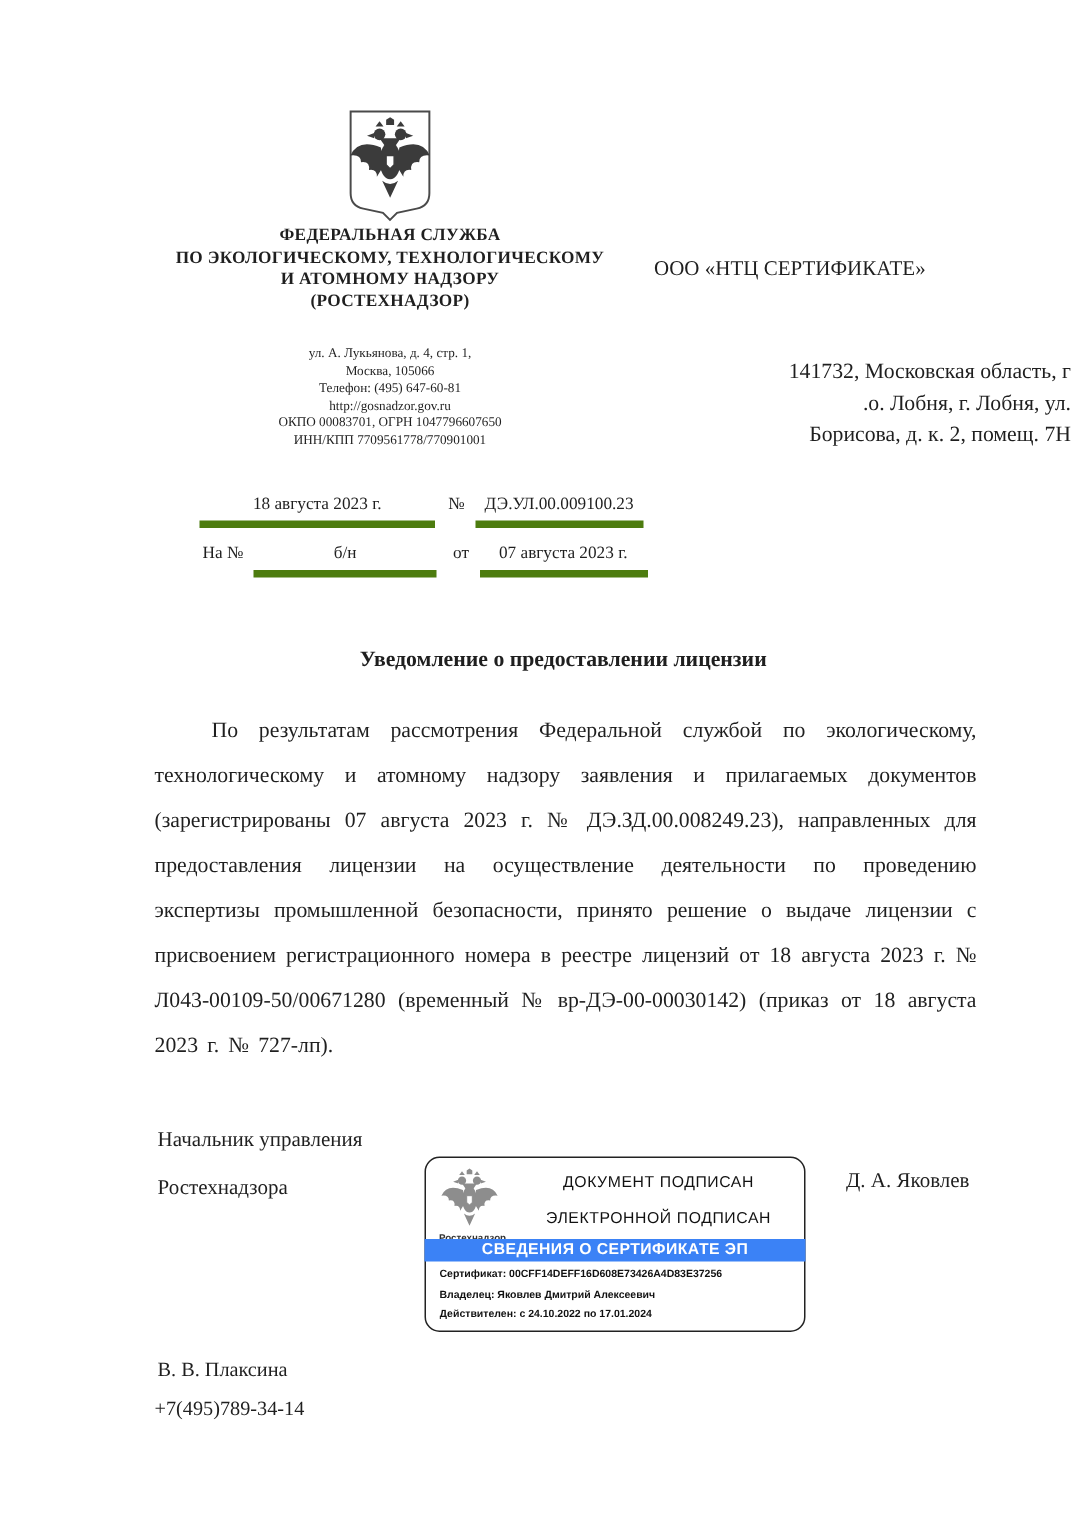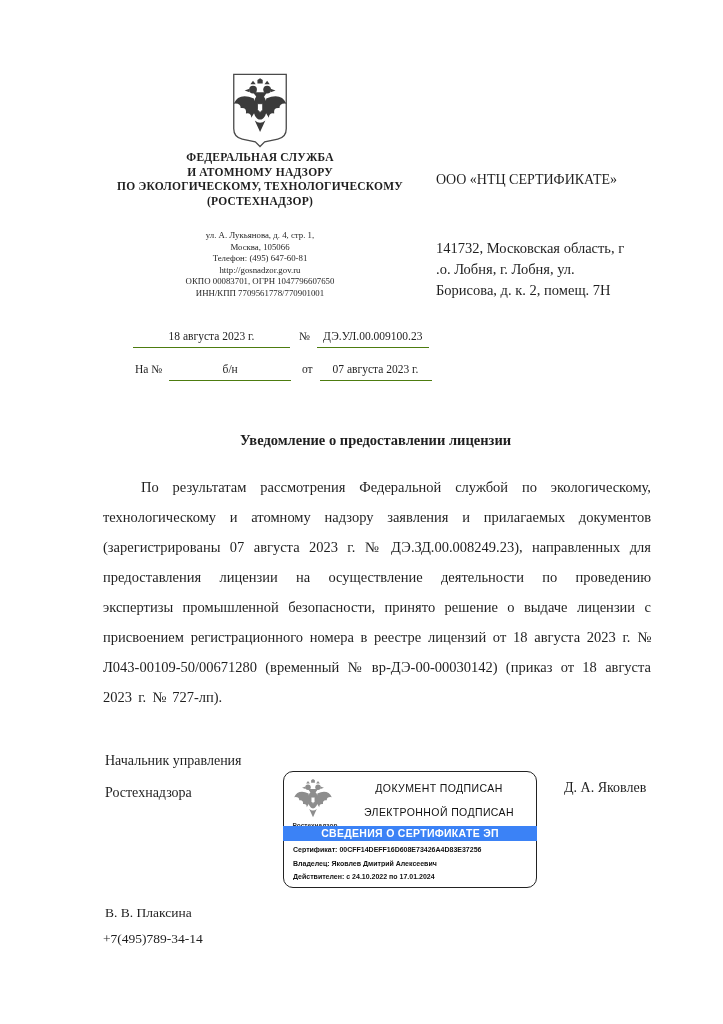"И АТОМНОМУ НАДЗОРУ" div { order: before "ПО ЭКОЛОГИЧЕСКОМУ, ТЕХНОЛОГИЧЕСКОМУ" -> after "ПО ЭКОЛОГИЧЕСКОМУ, ТЕХНОЛОГИЧЕСКОМУ" }
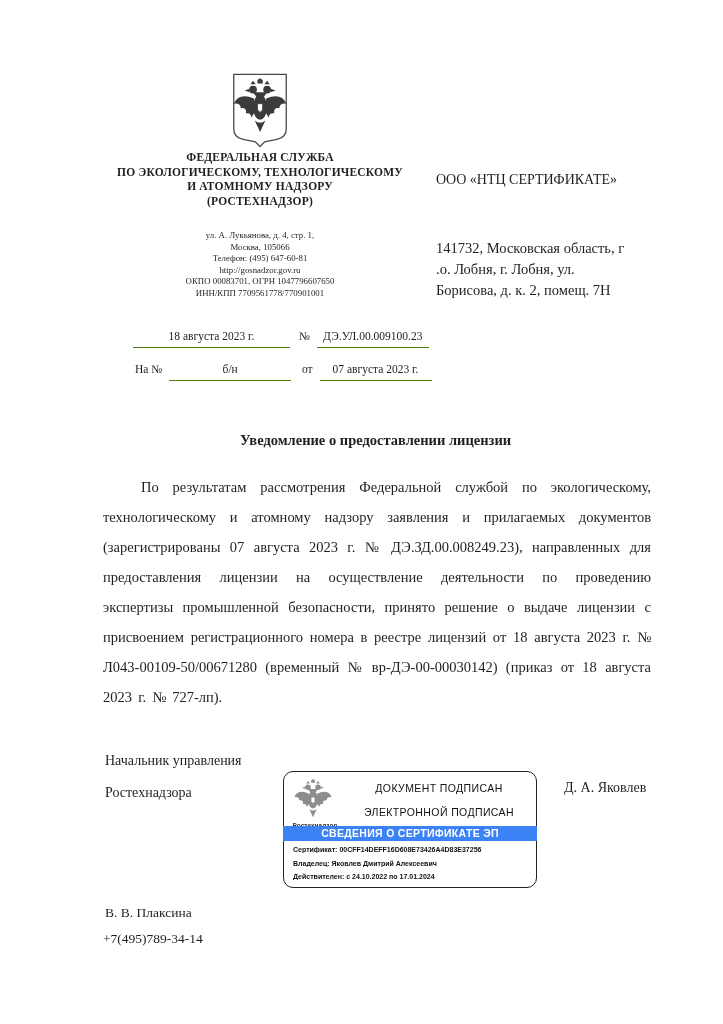"141732, Московская область, г" .recipient-address { text-align: none -> right }
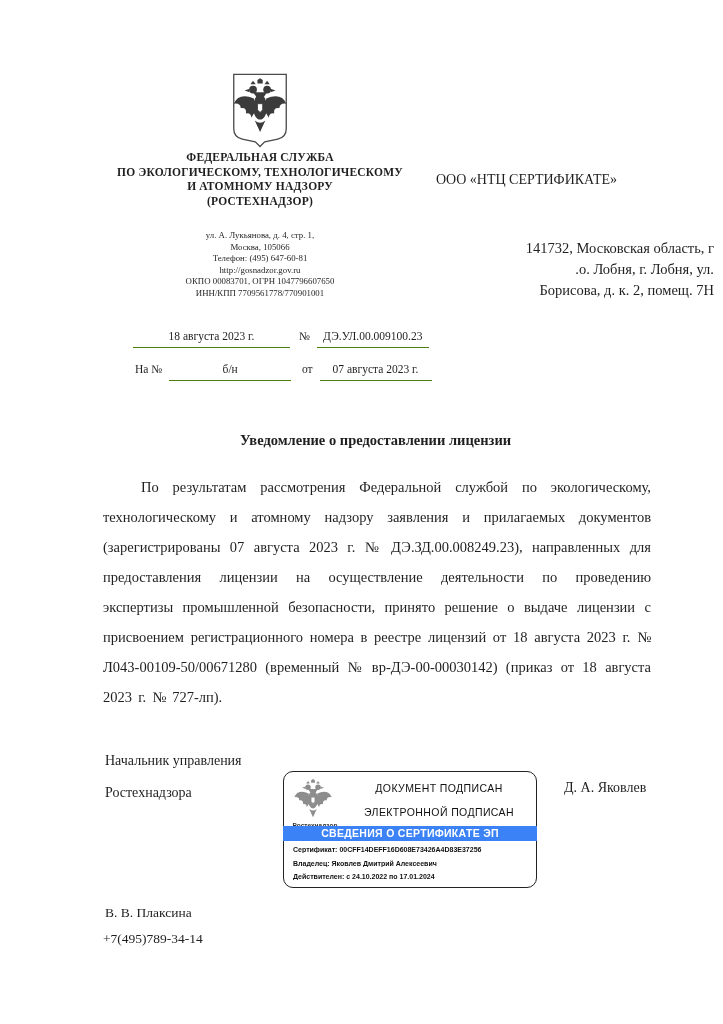"18 августа 2023 г." .ref-field { border-bottom: 1px solid #4d7c0f -> 5px solid #4d7c0f }
